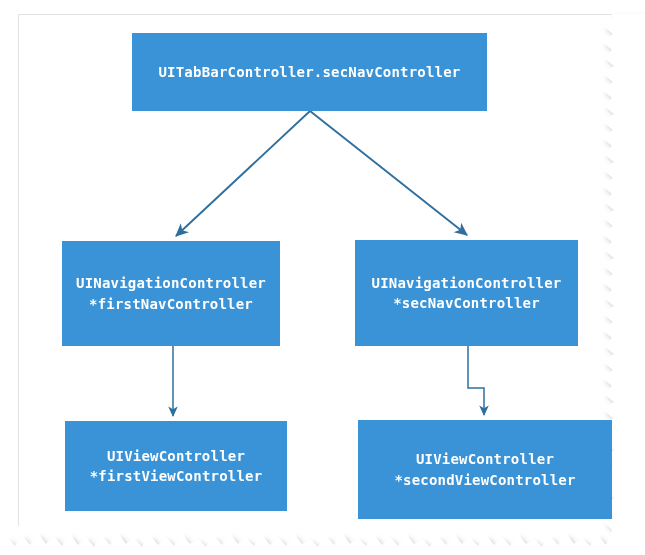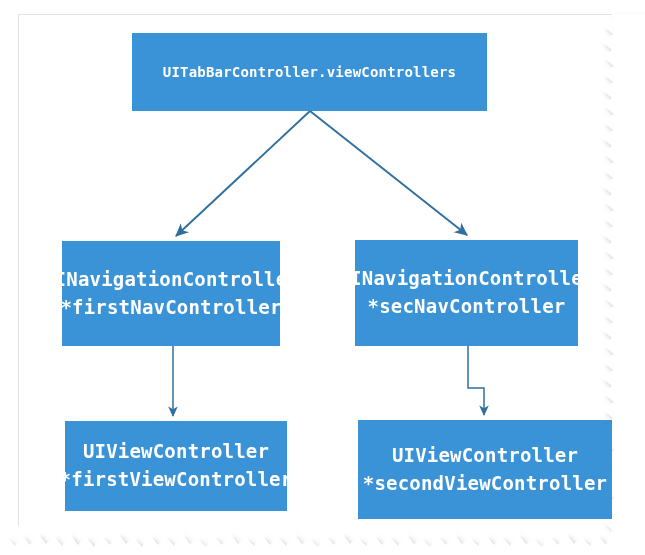"UITabBarController.viewControllers" span { text: UITabBarController.viewControllers -> UITabBarController.secNavController }
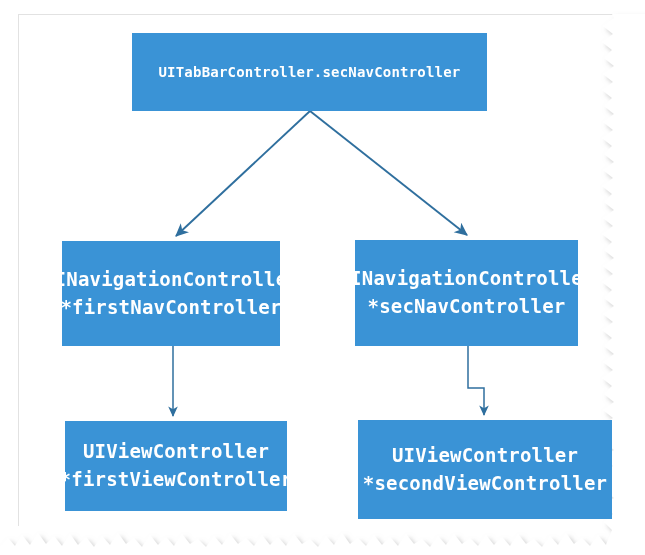"UINavigationController" .node { font-size: 19px -> 14px }
